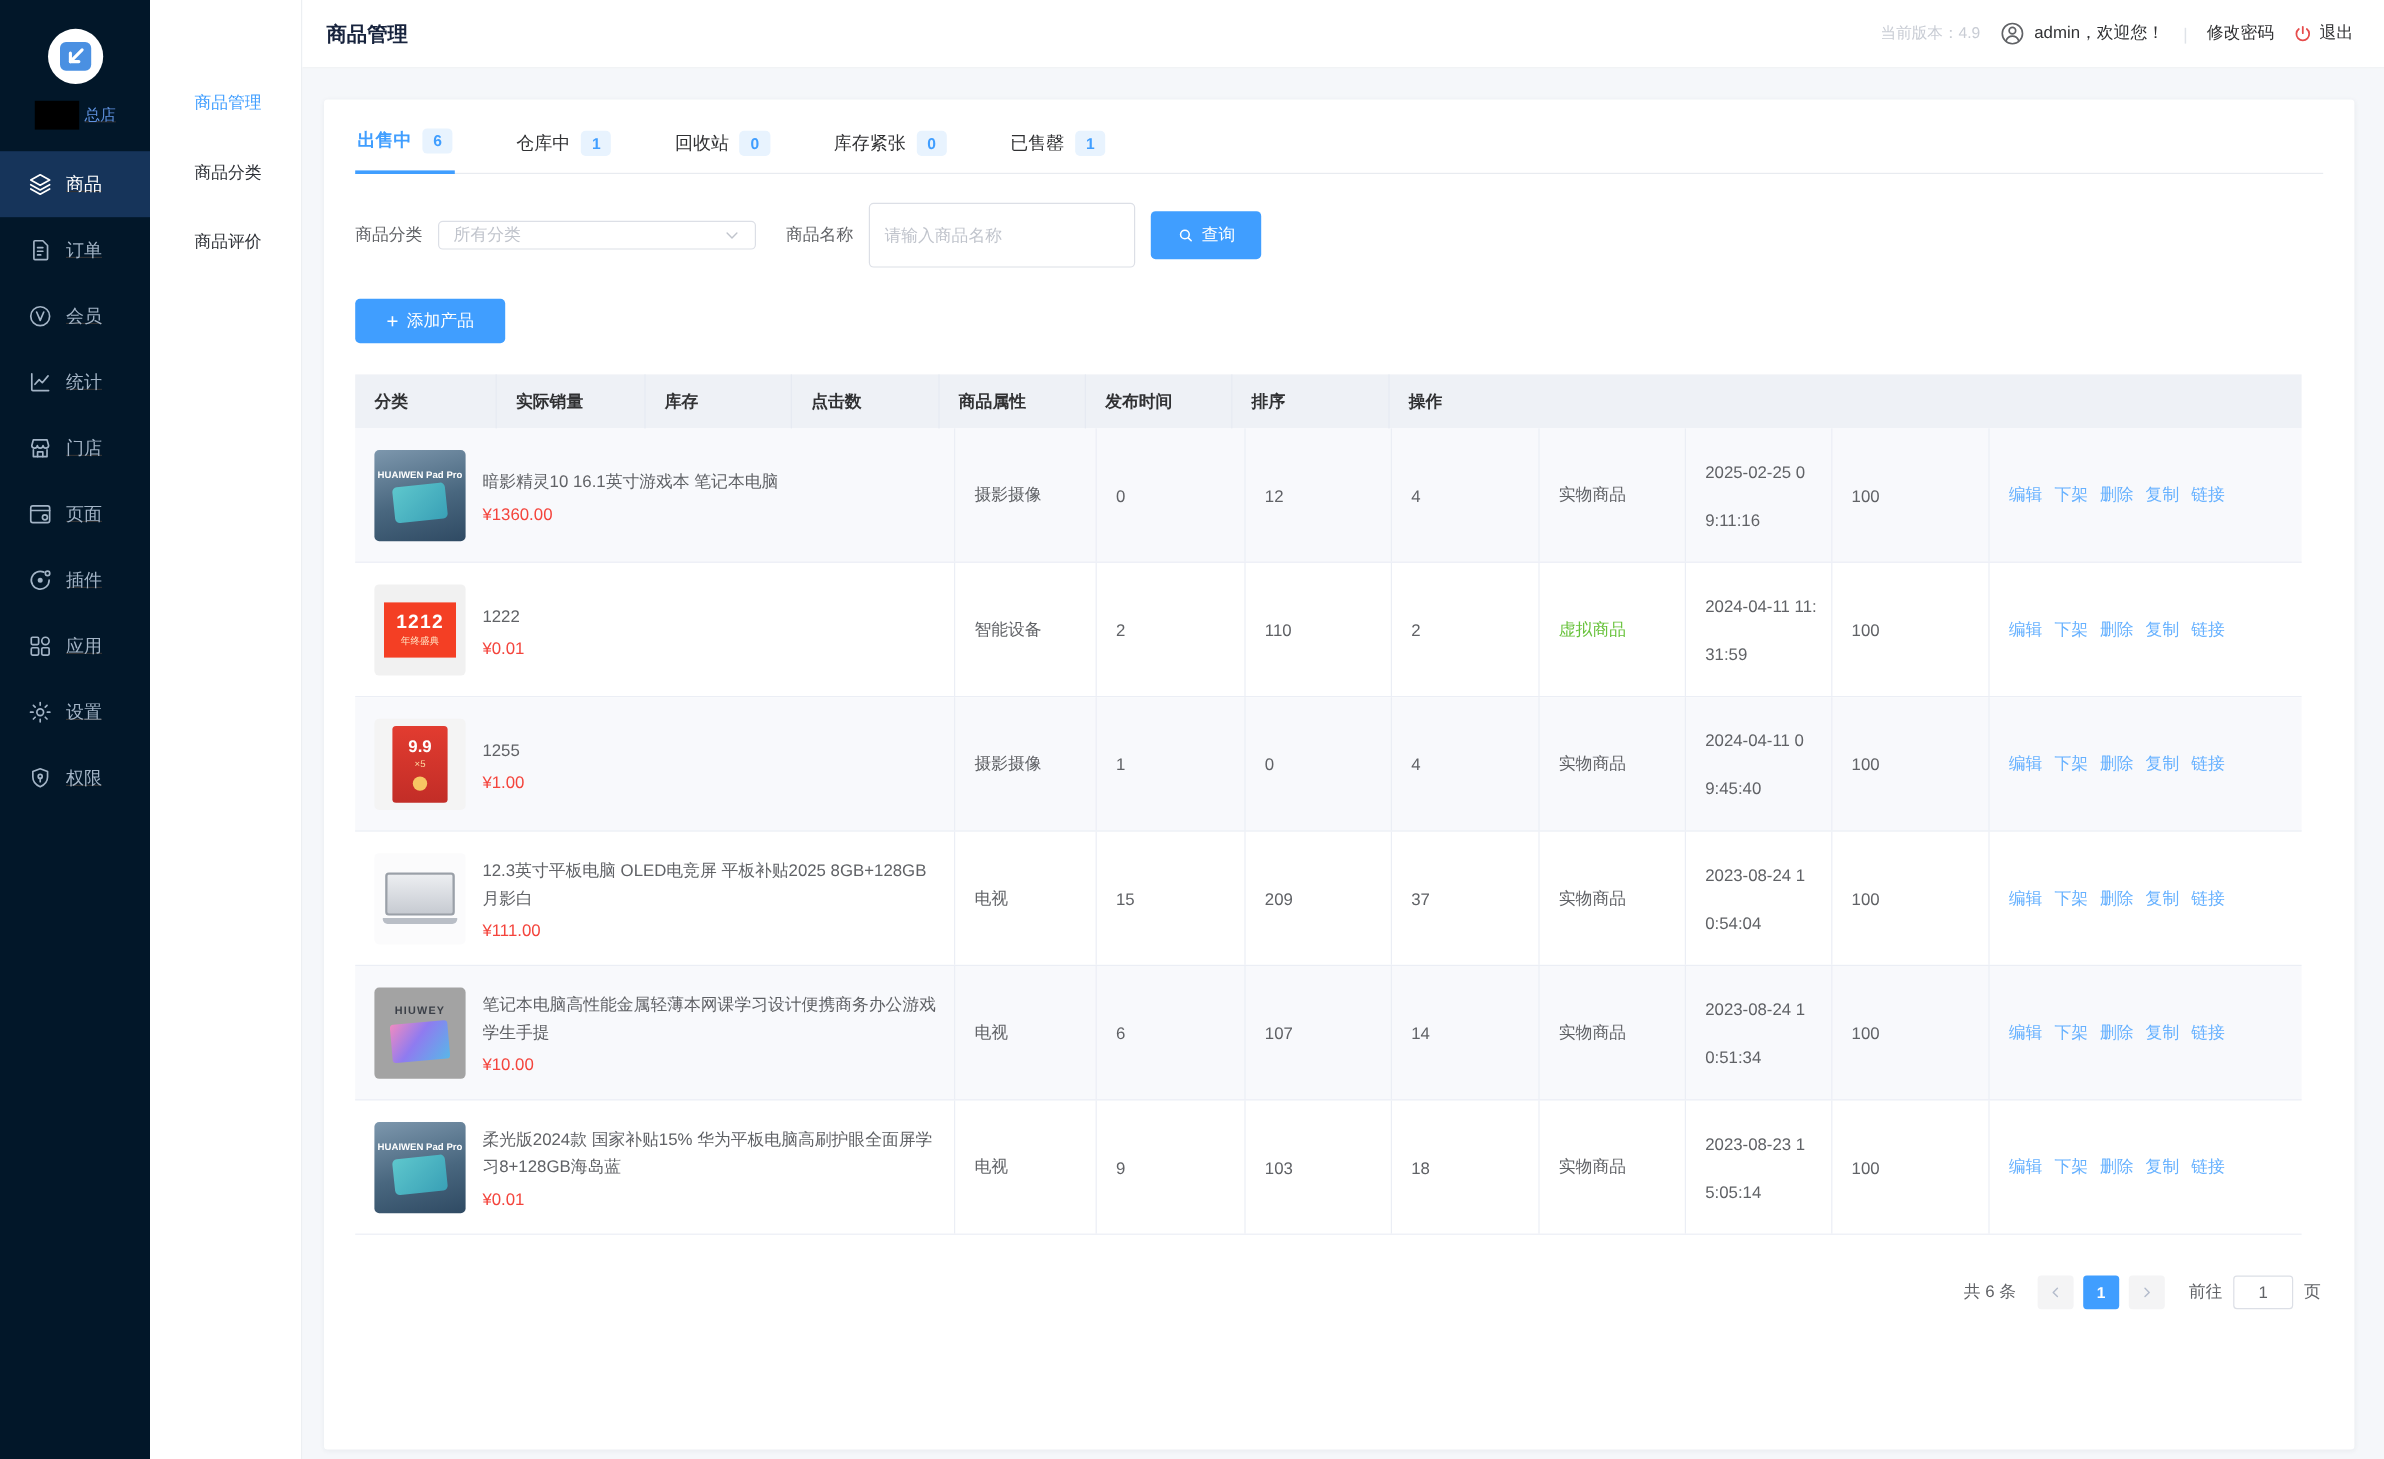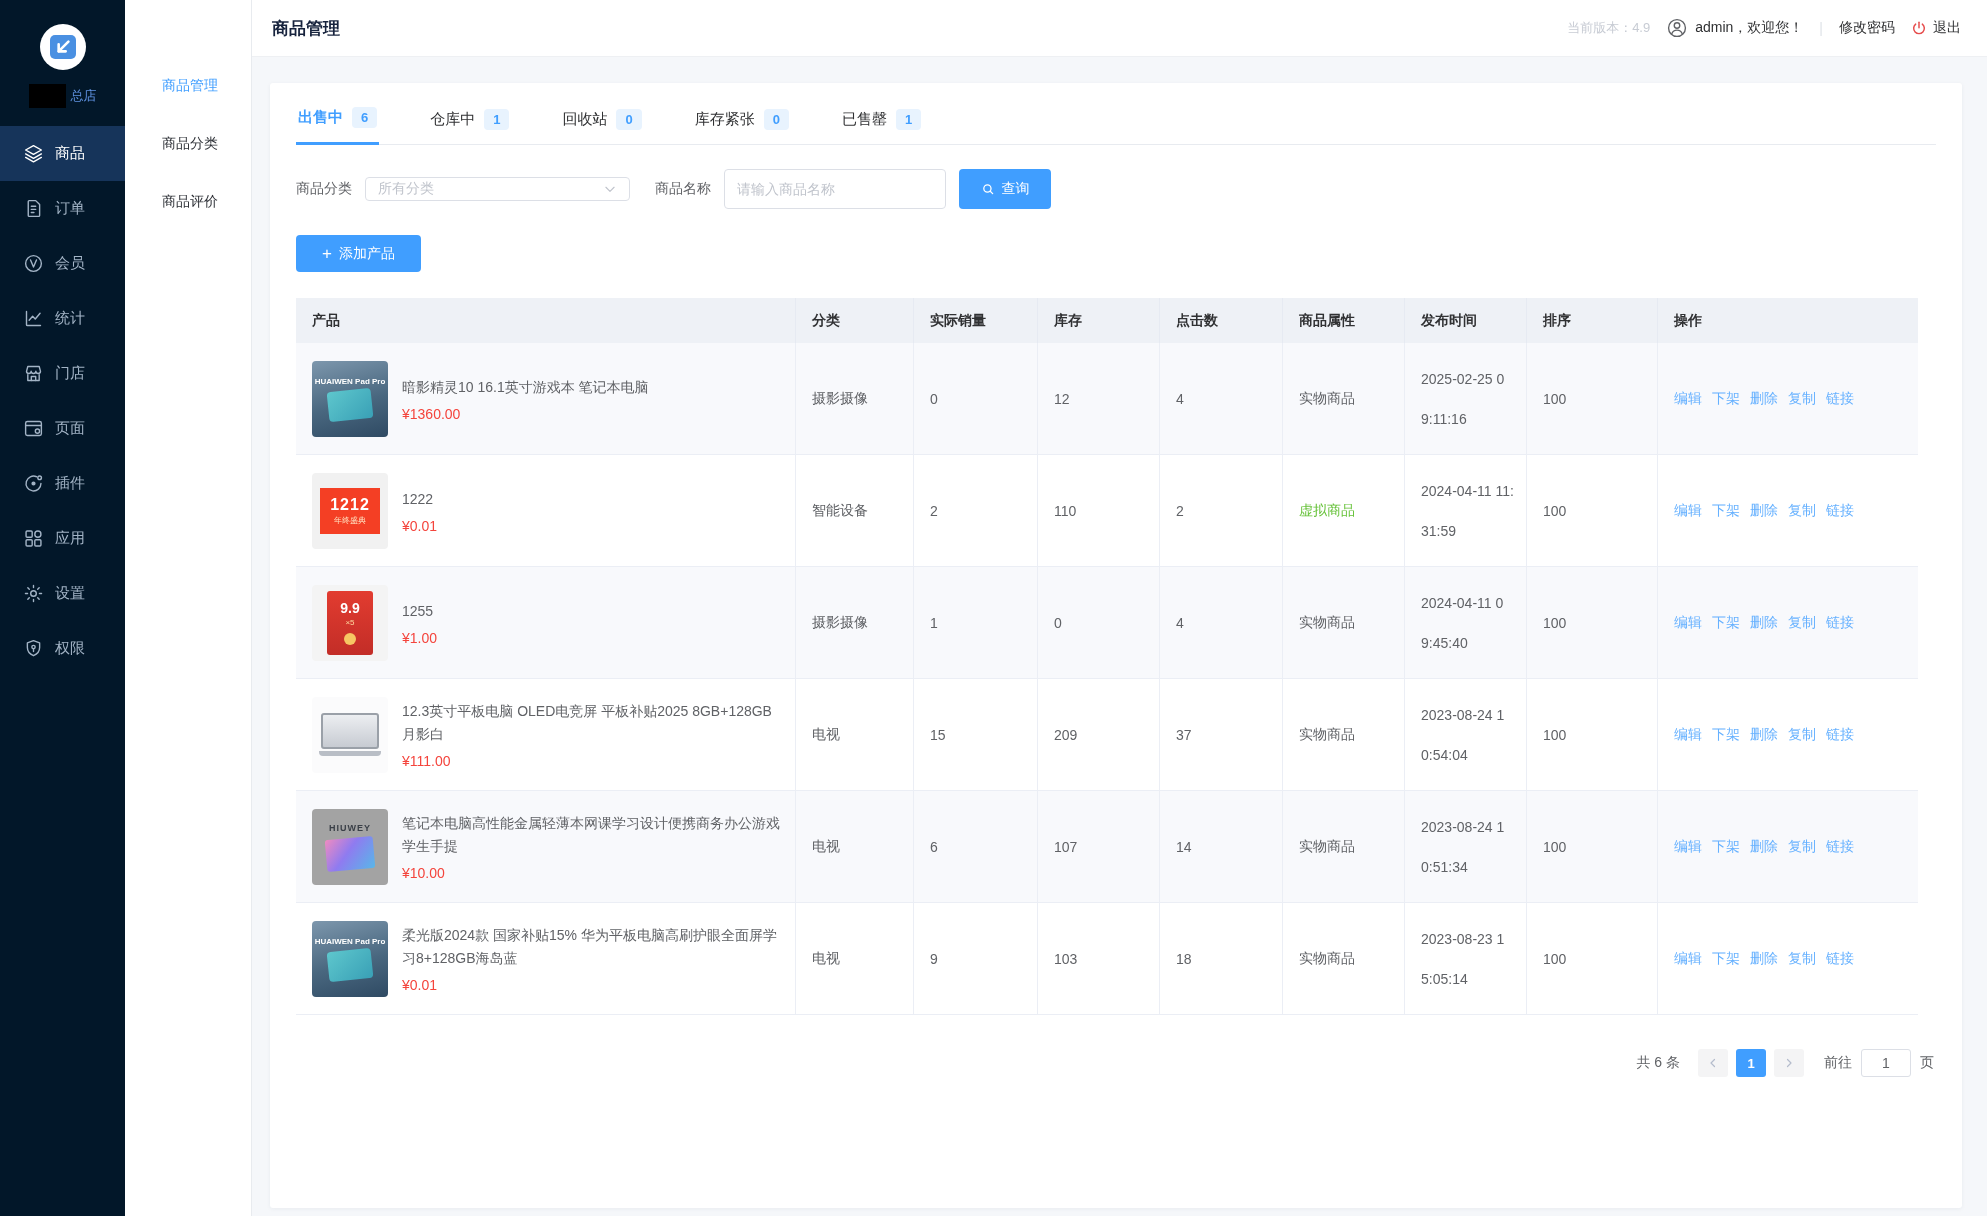"总店" .nav { text-decoration: none -> underline }
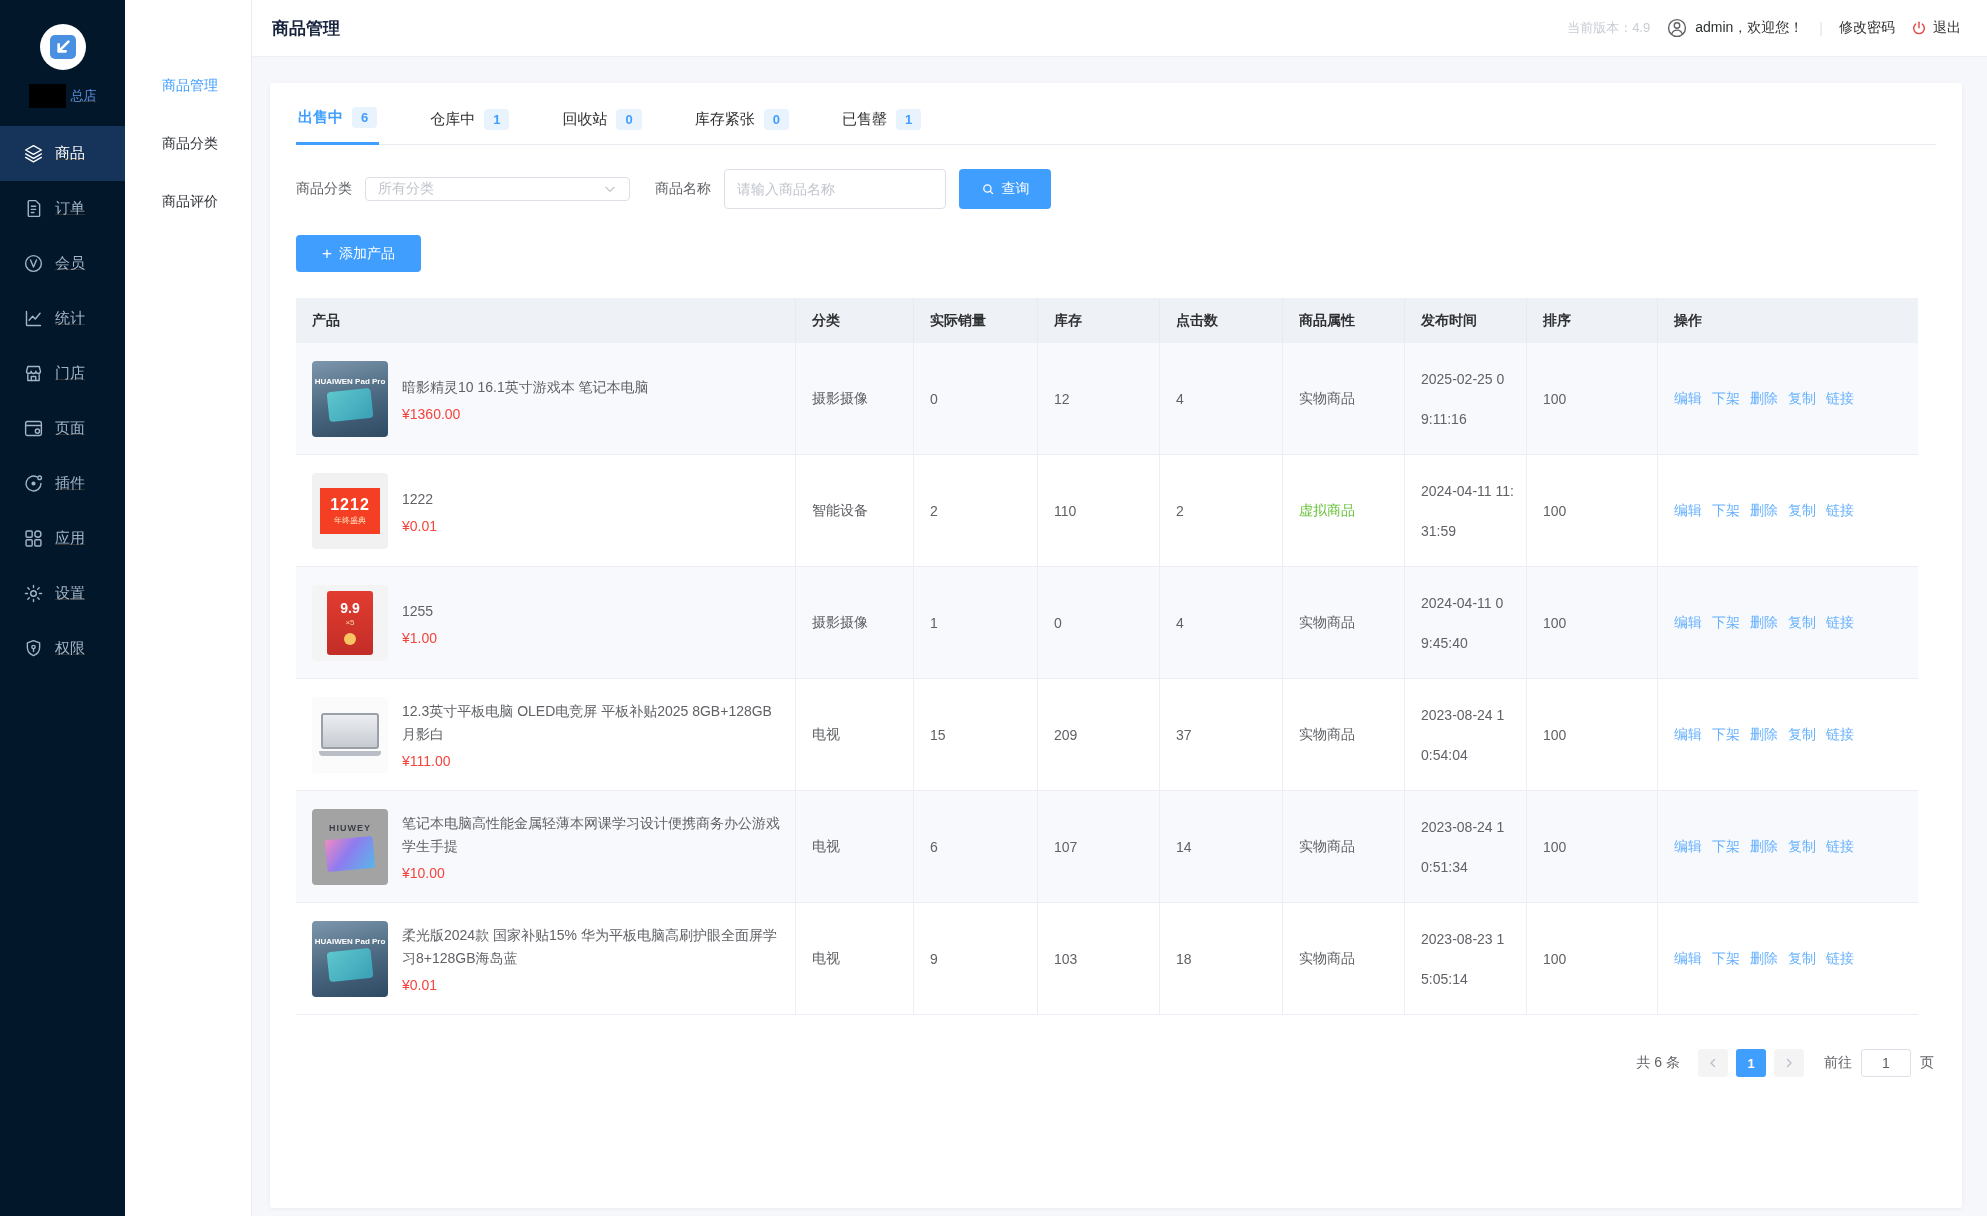"请输入商品名称" .text-input { height: 40px -> 54px }
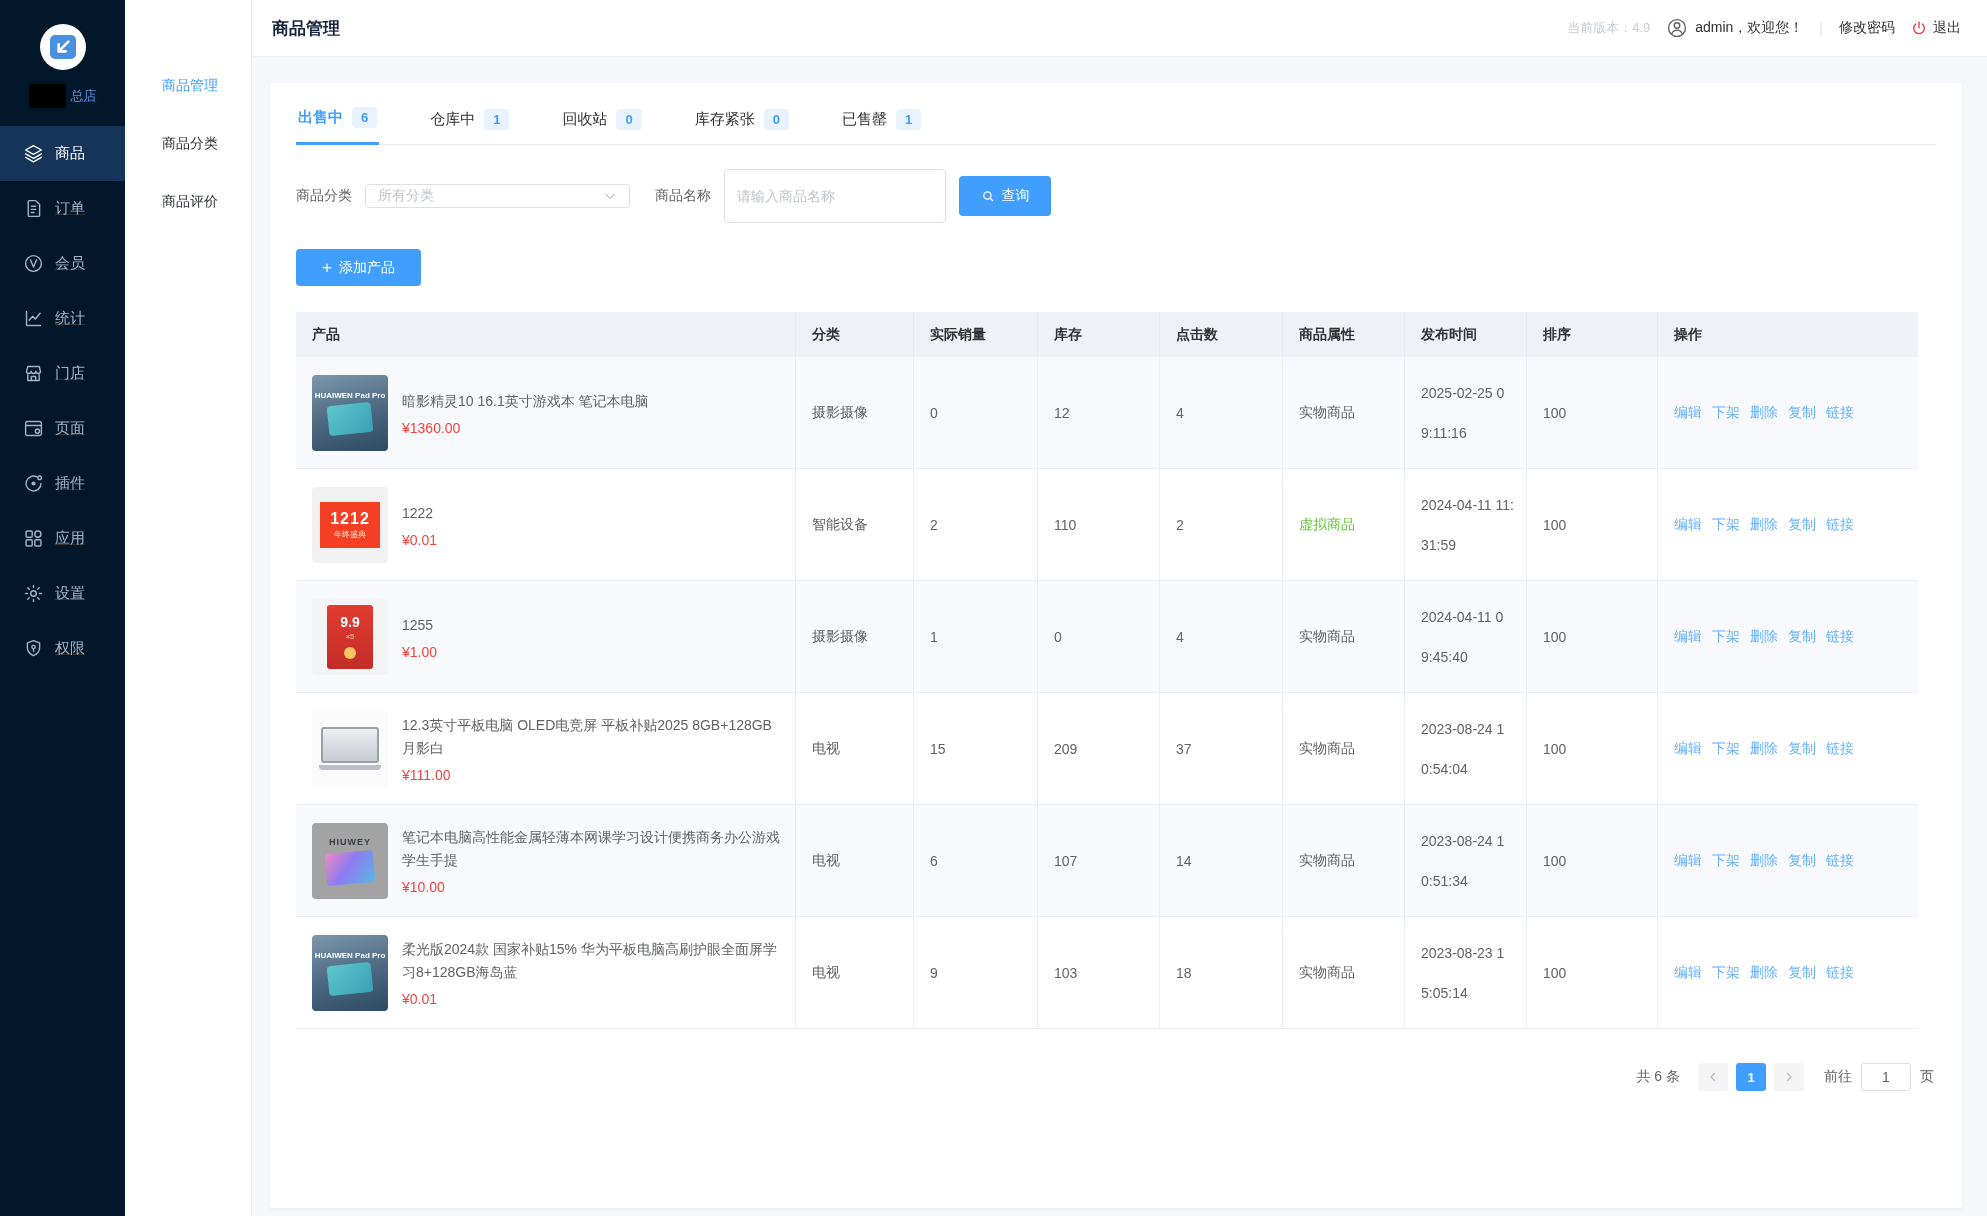"产品" div.th { html: <div>产品</div> -> none }
